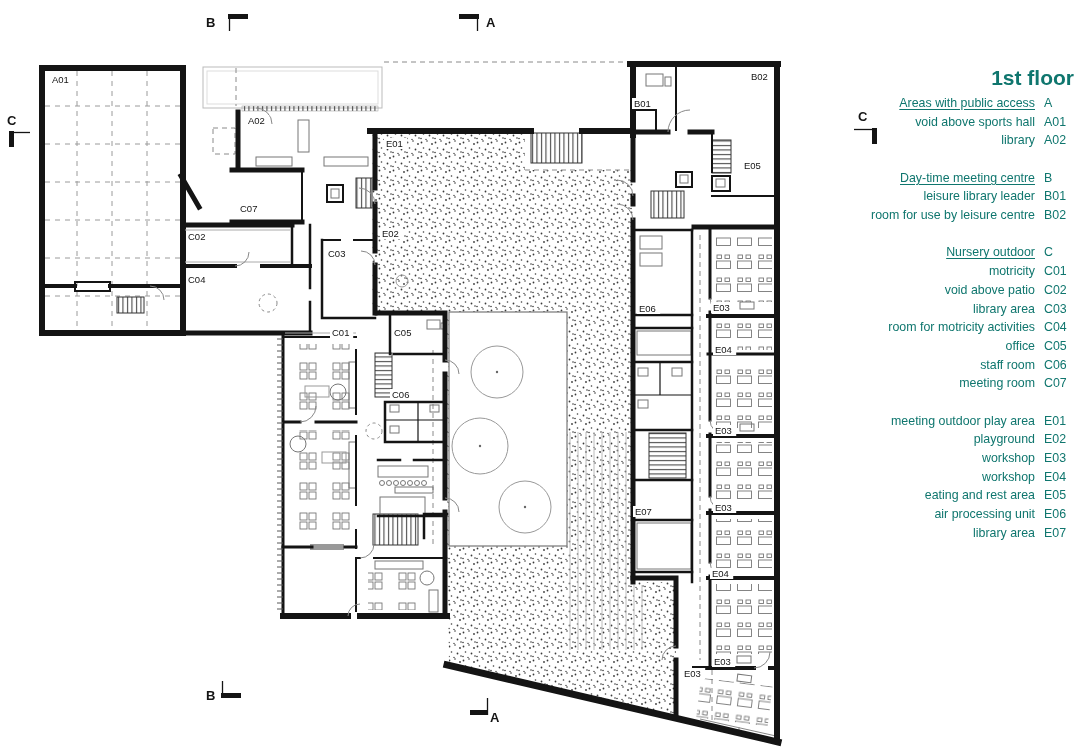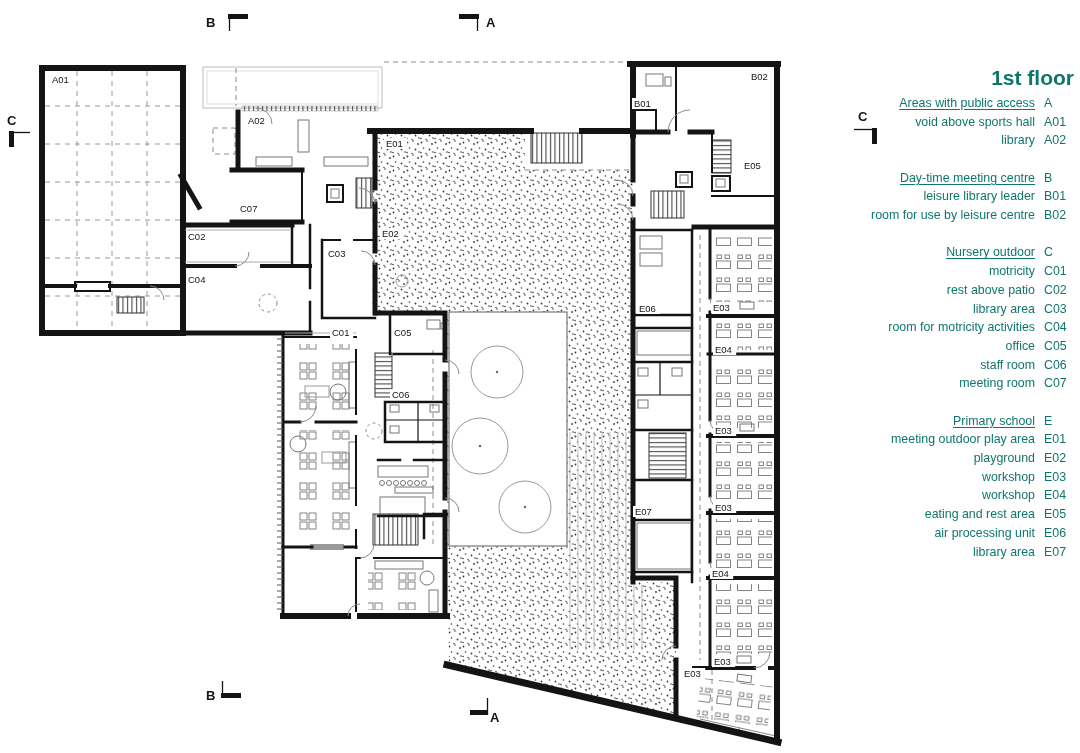"rest above patio" span.llabel { text: rest -> void }
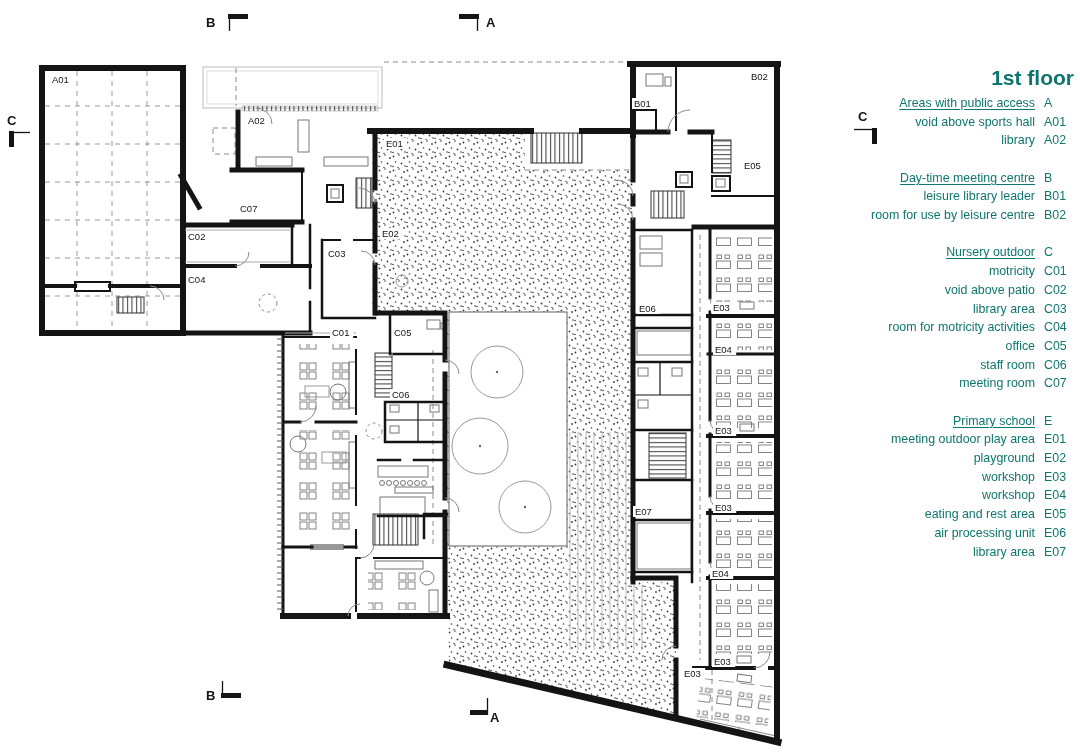"Primary school" div.lrow { html: <div> <span>Primary school</span> <span>E</span> </div> -> none }
